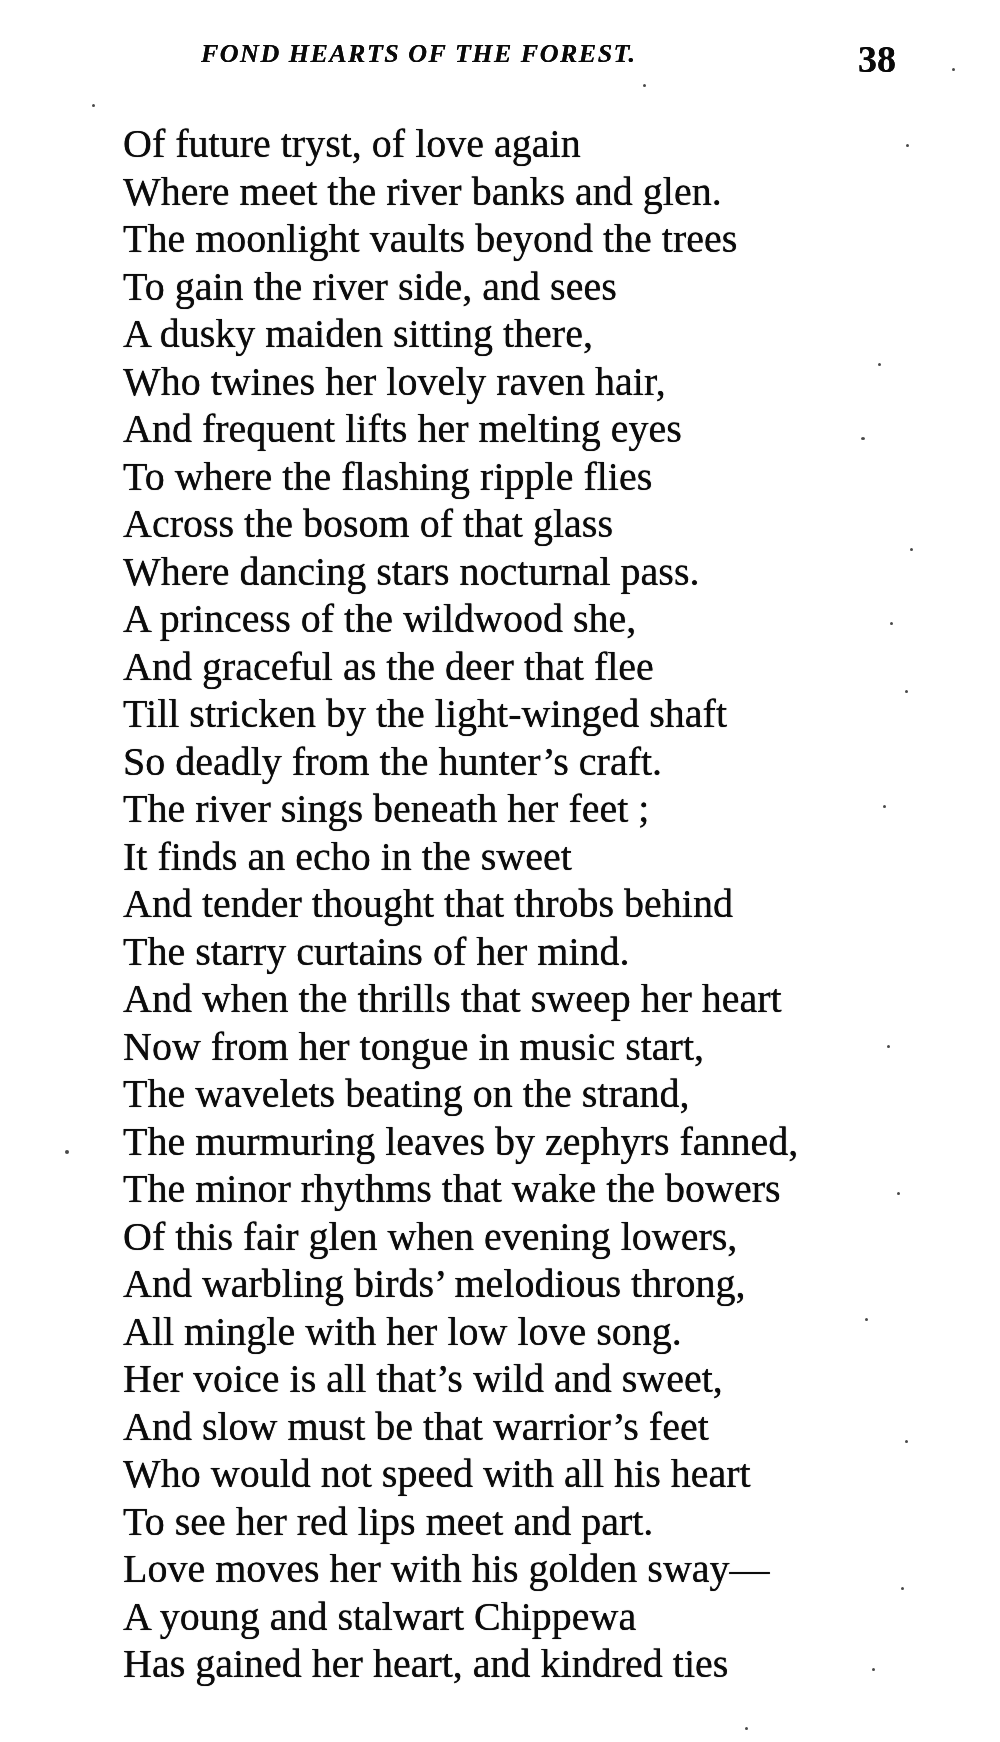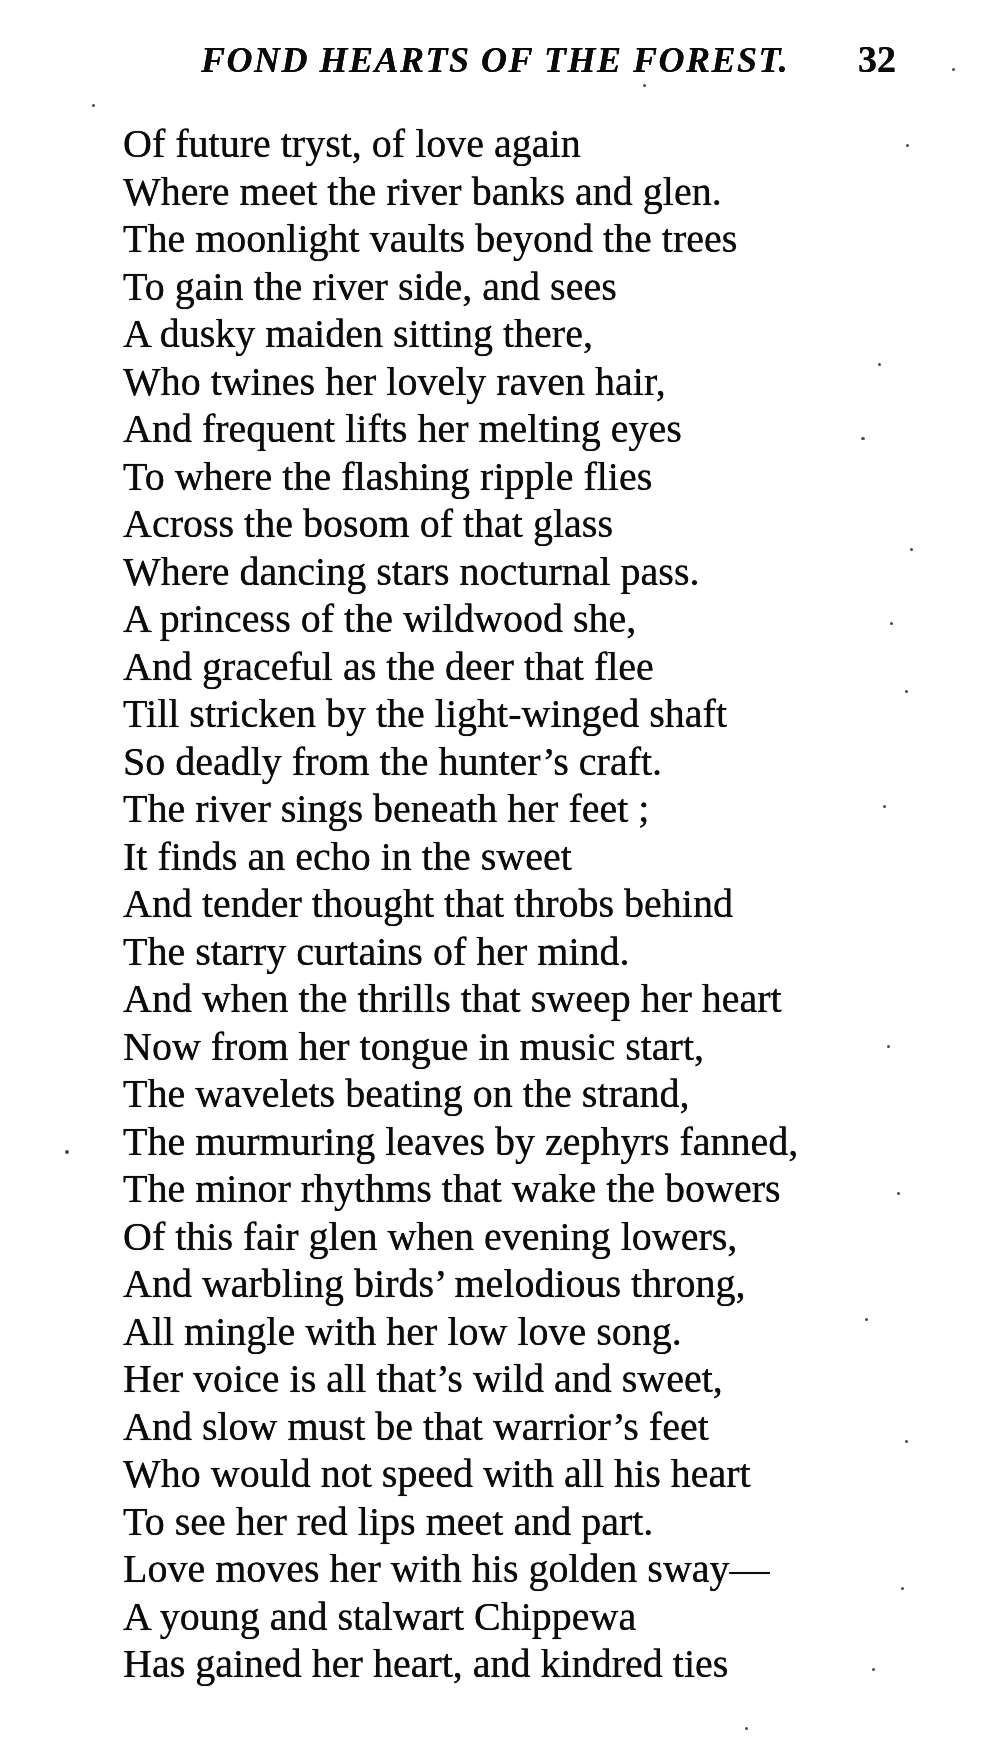"FOND HEARTS OF THE FOREST." .running-title { font-size: 36px -> 26px }
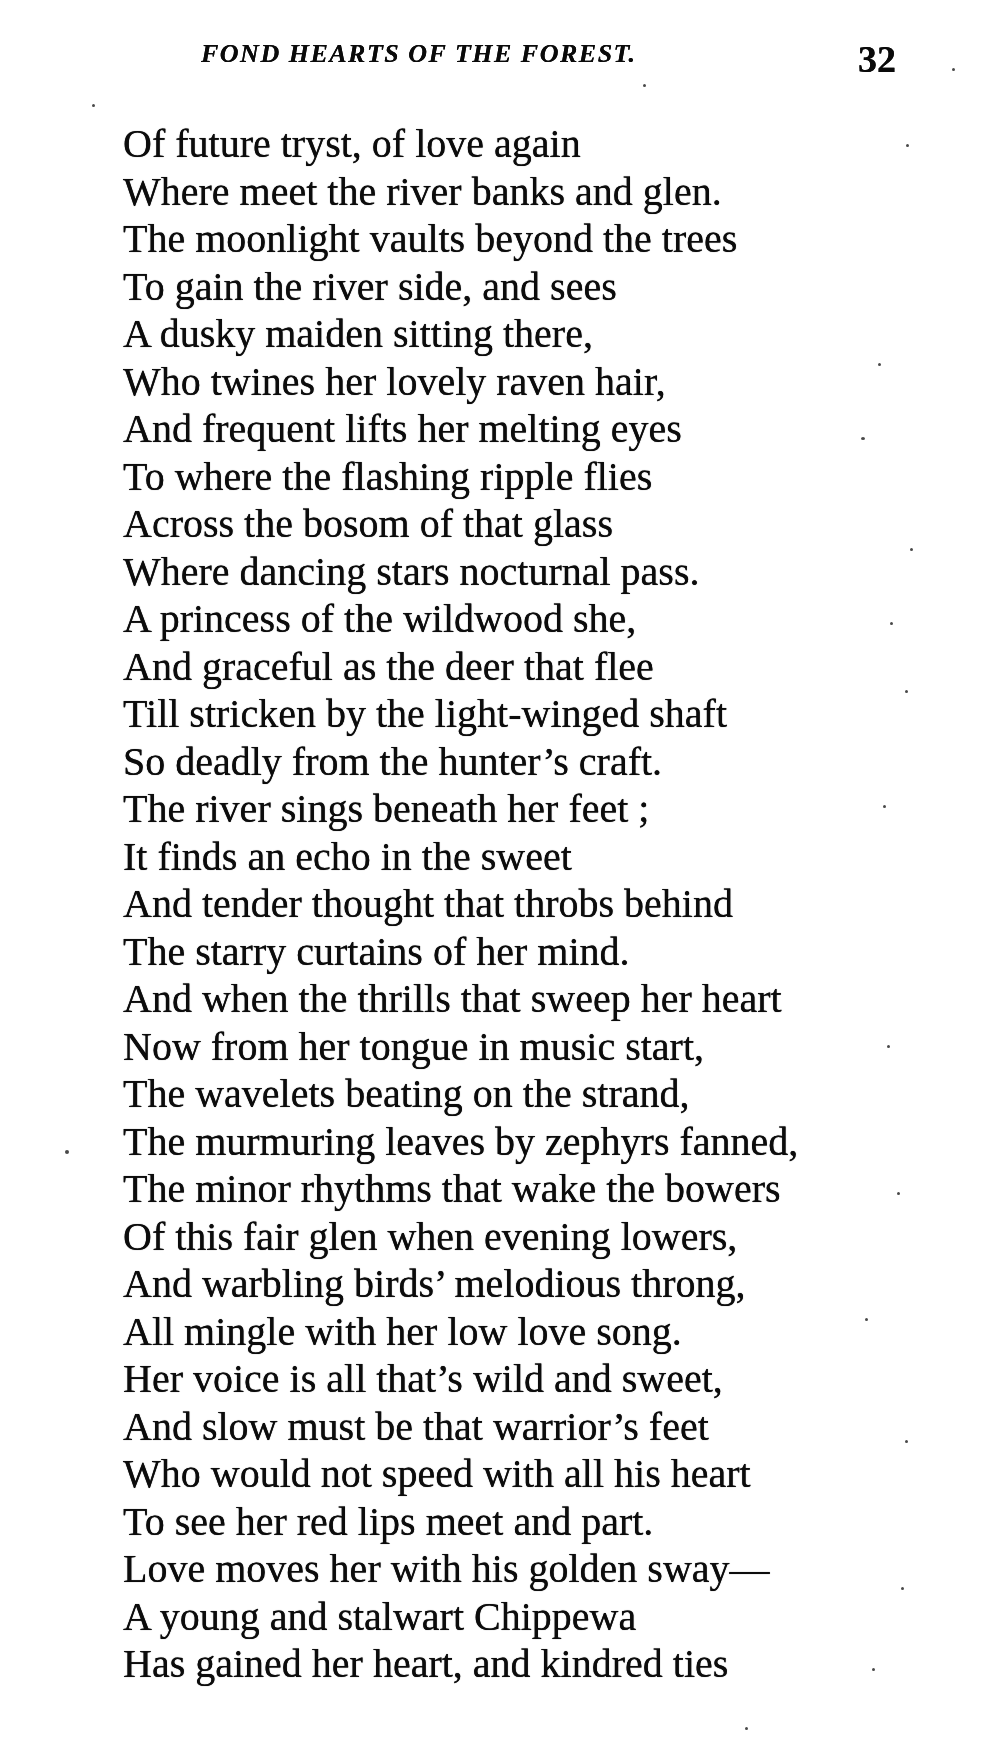"32" div.page-number { text: 32 -> 38 }
